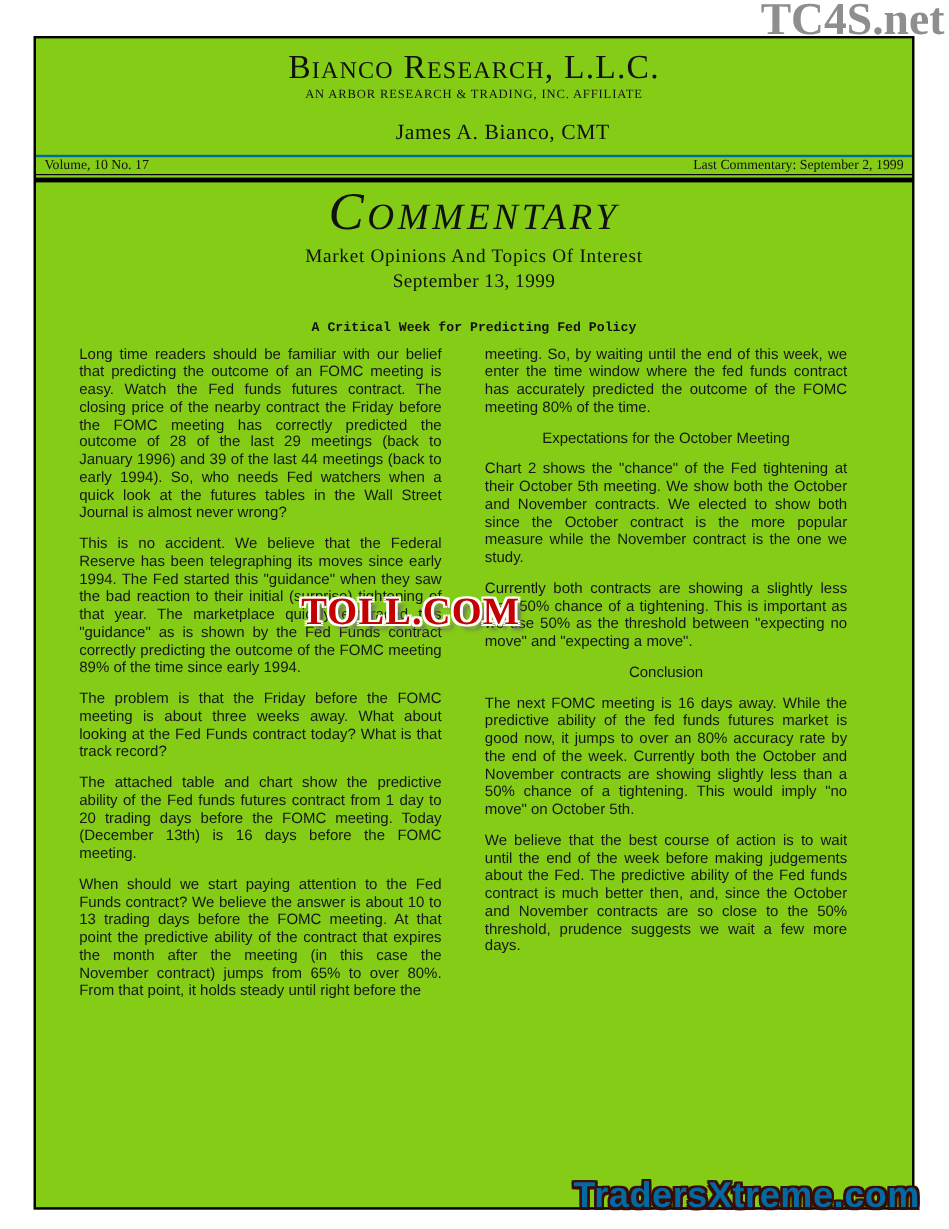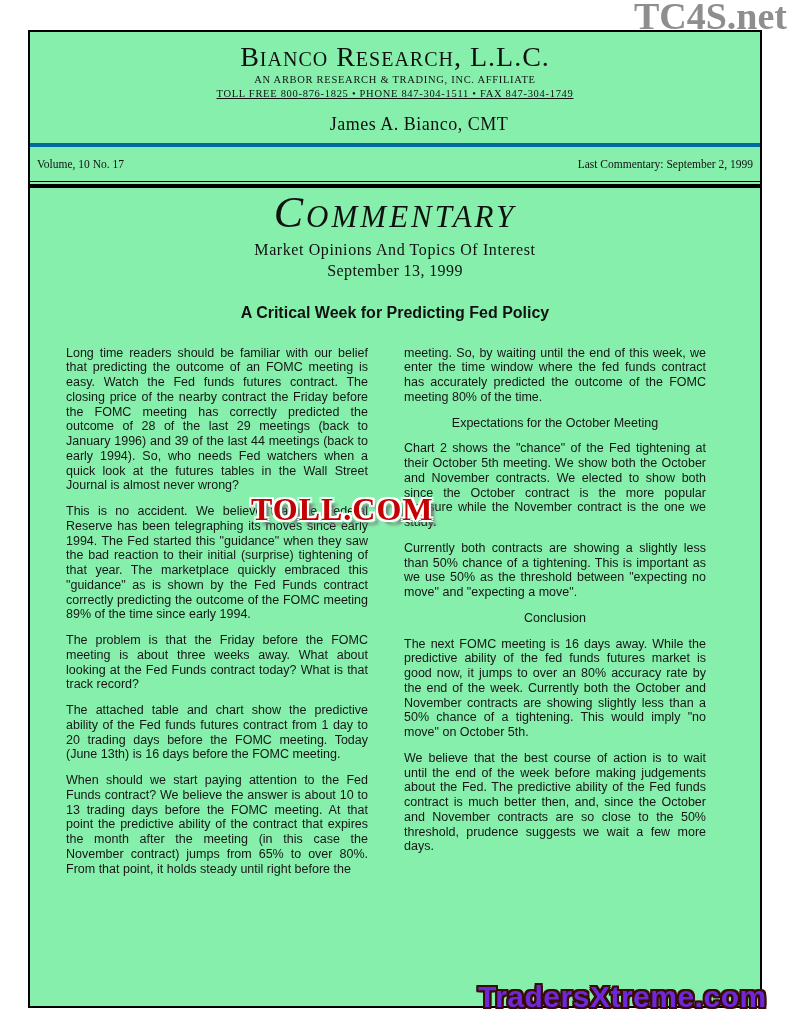"Bianco Research, L.L.C." .sheet { background: #86efac -> #84cc16 }
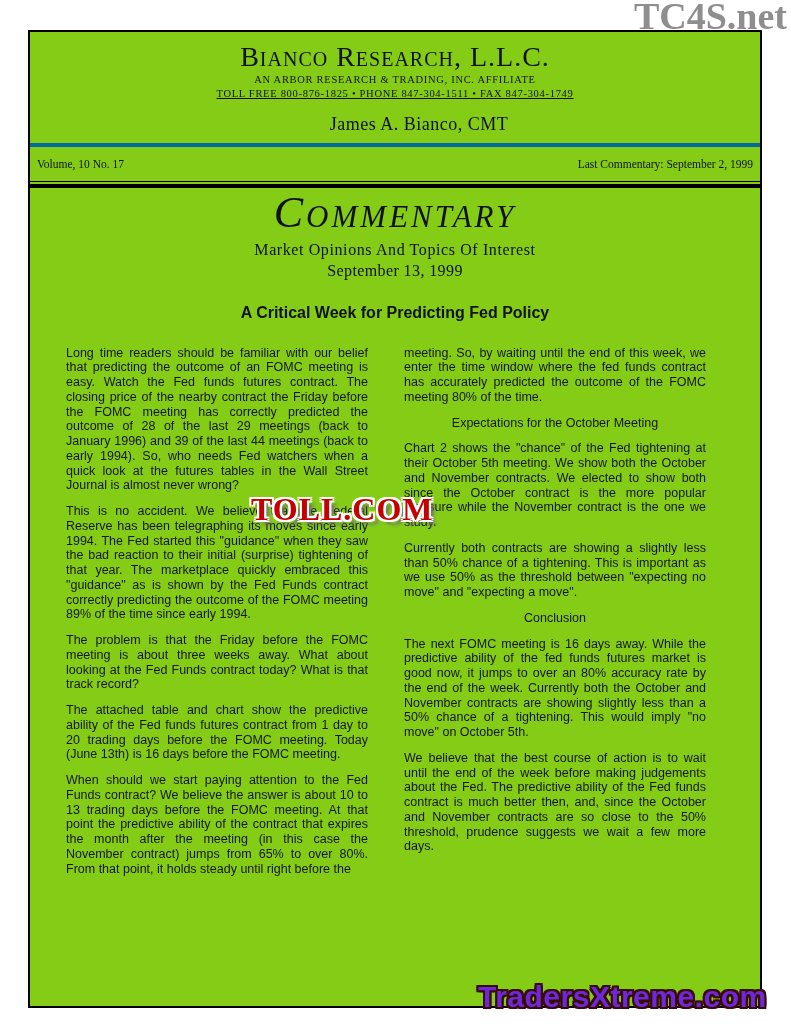"TOLL FREE 800-876-1825 • PHONE" div.hline { html: <div>TOLL FREE 800-876-1825 • PHONE 847-304-1511 • FAX 847-304-1749</div> -> none }
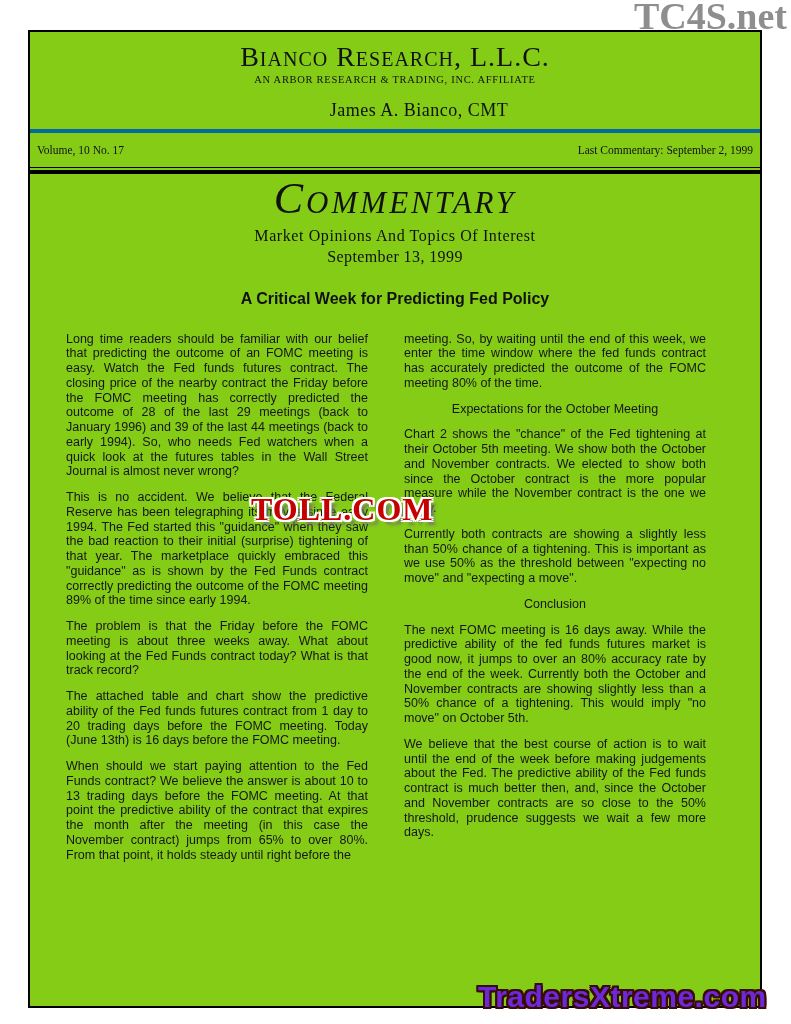"Volume, 10 No. 17" .meta-bar { border-top: 4px solid #0369a1 -> 2px solid #0369a1; padding: 11px 7px -> 1px 7px }
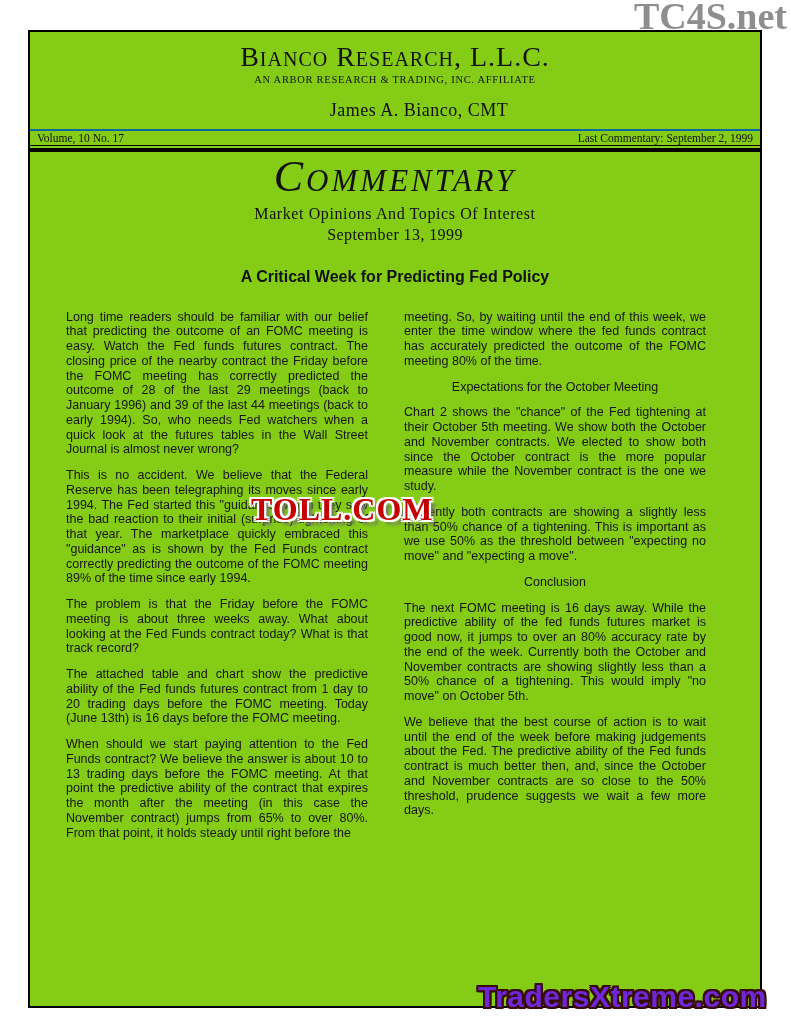"A Critical Week for Predicting" .article-title { font-family: Liberation Sans, sans-serif -> Liberation Mono, monospace; font-size: 16px -> 11px }
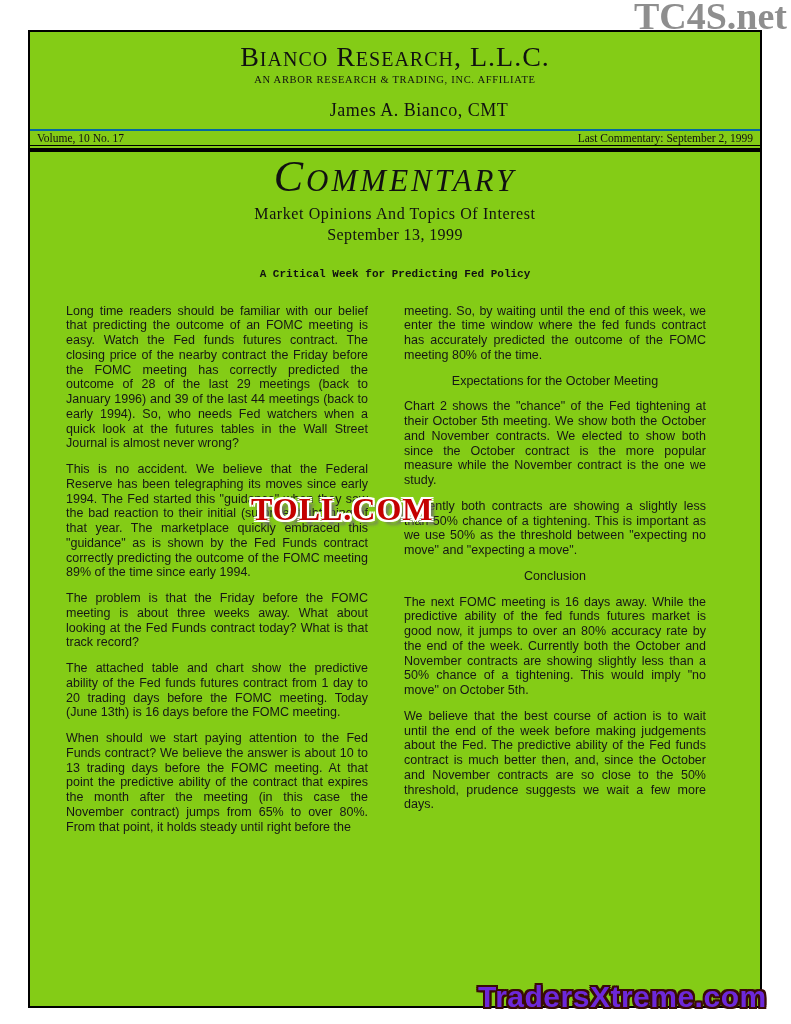"Long time readers should be" .columns { margin-top: 24px -> 8px }
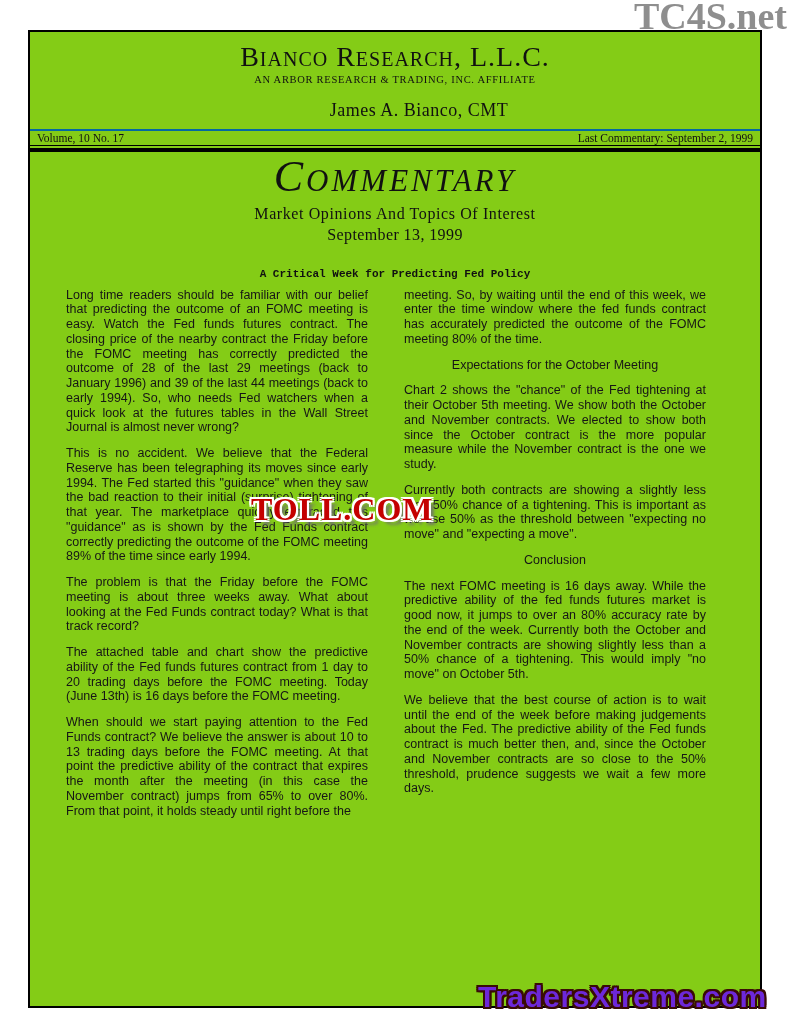"The attached table and chart" p { text: June -> December }
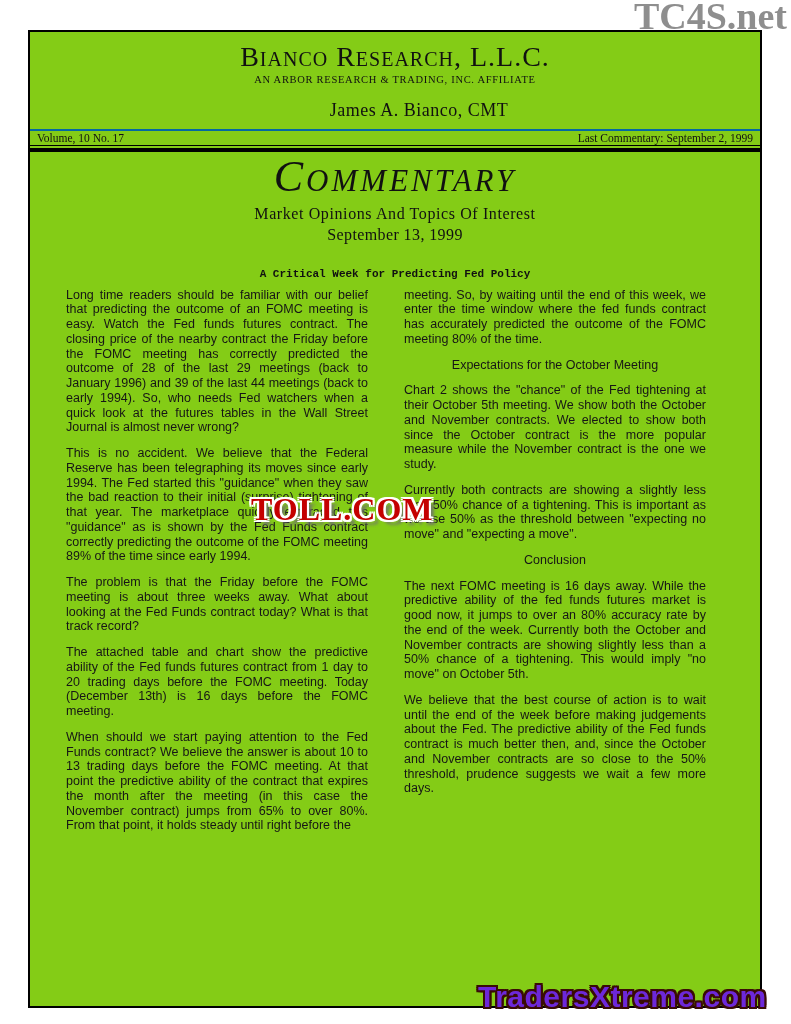"TradersXtreme.com" .wm-bottom { color: #6d28d9 -> #0369a1 }
